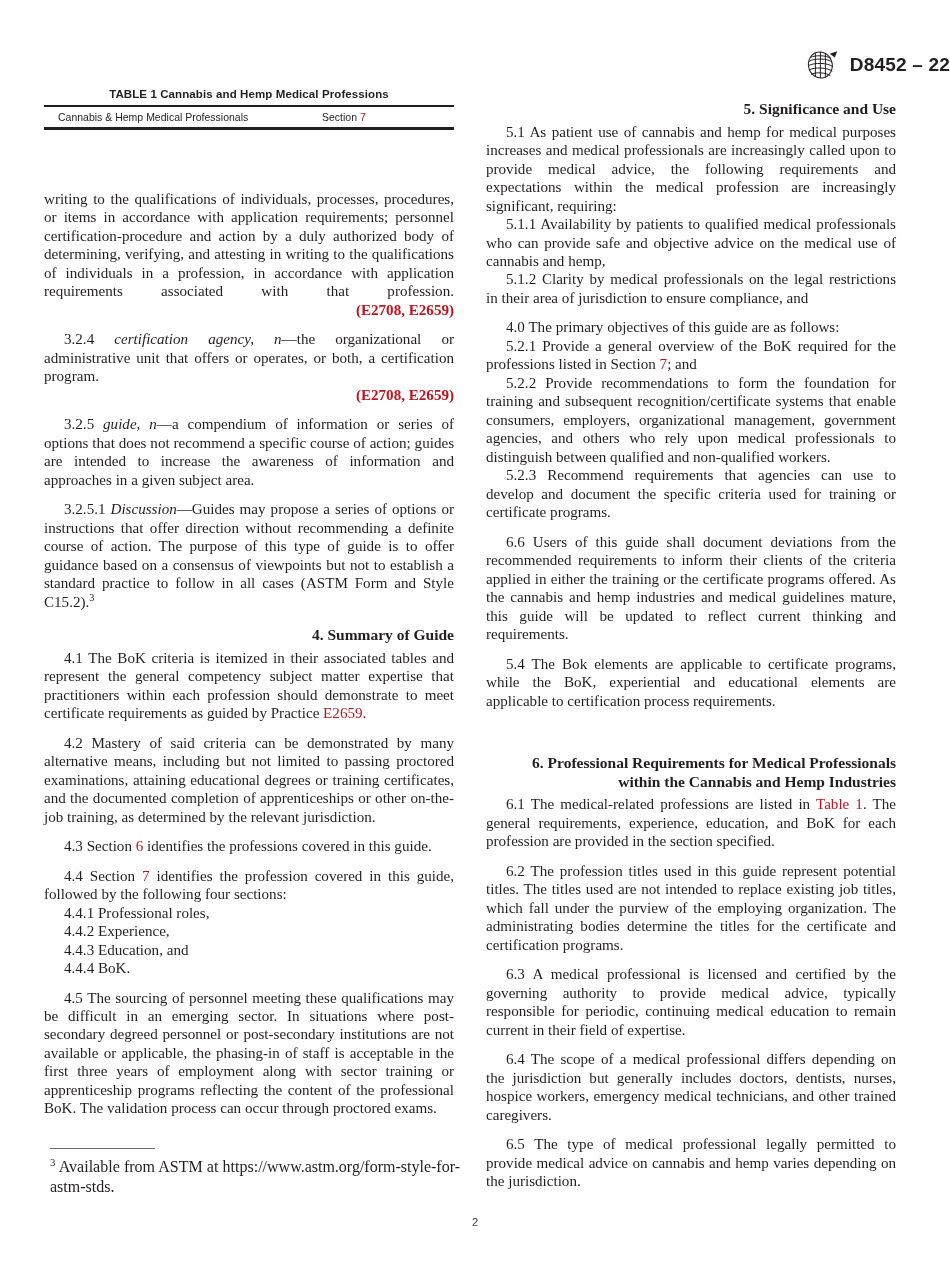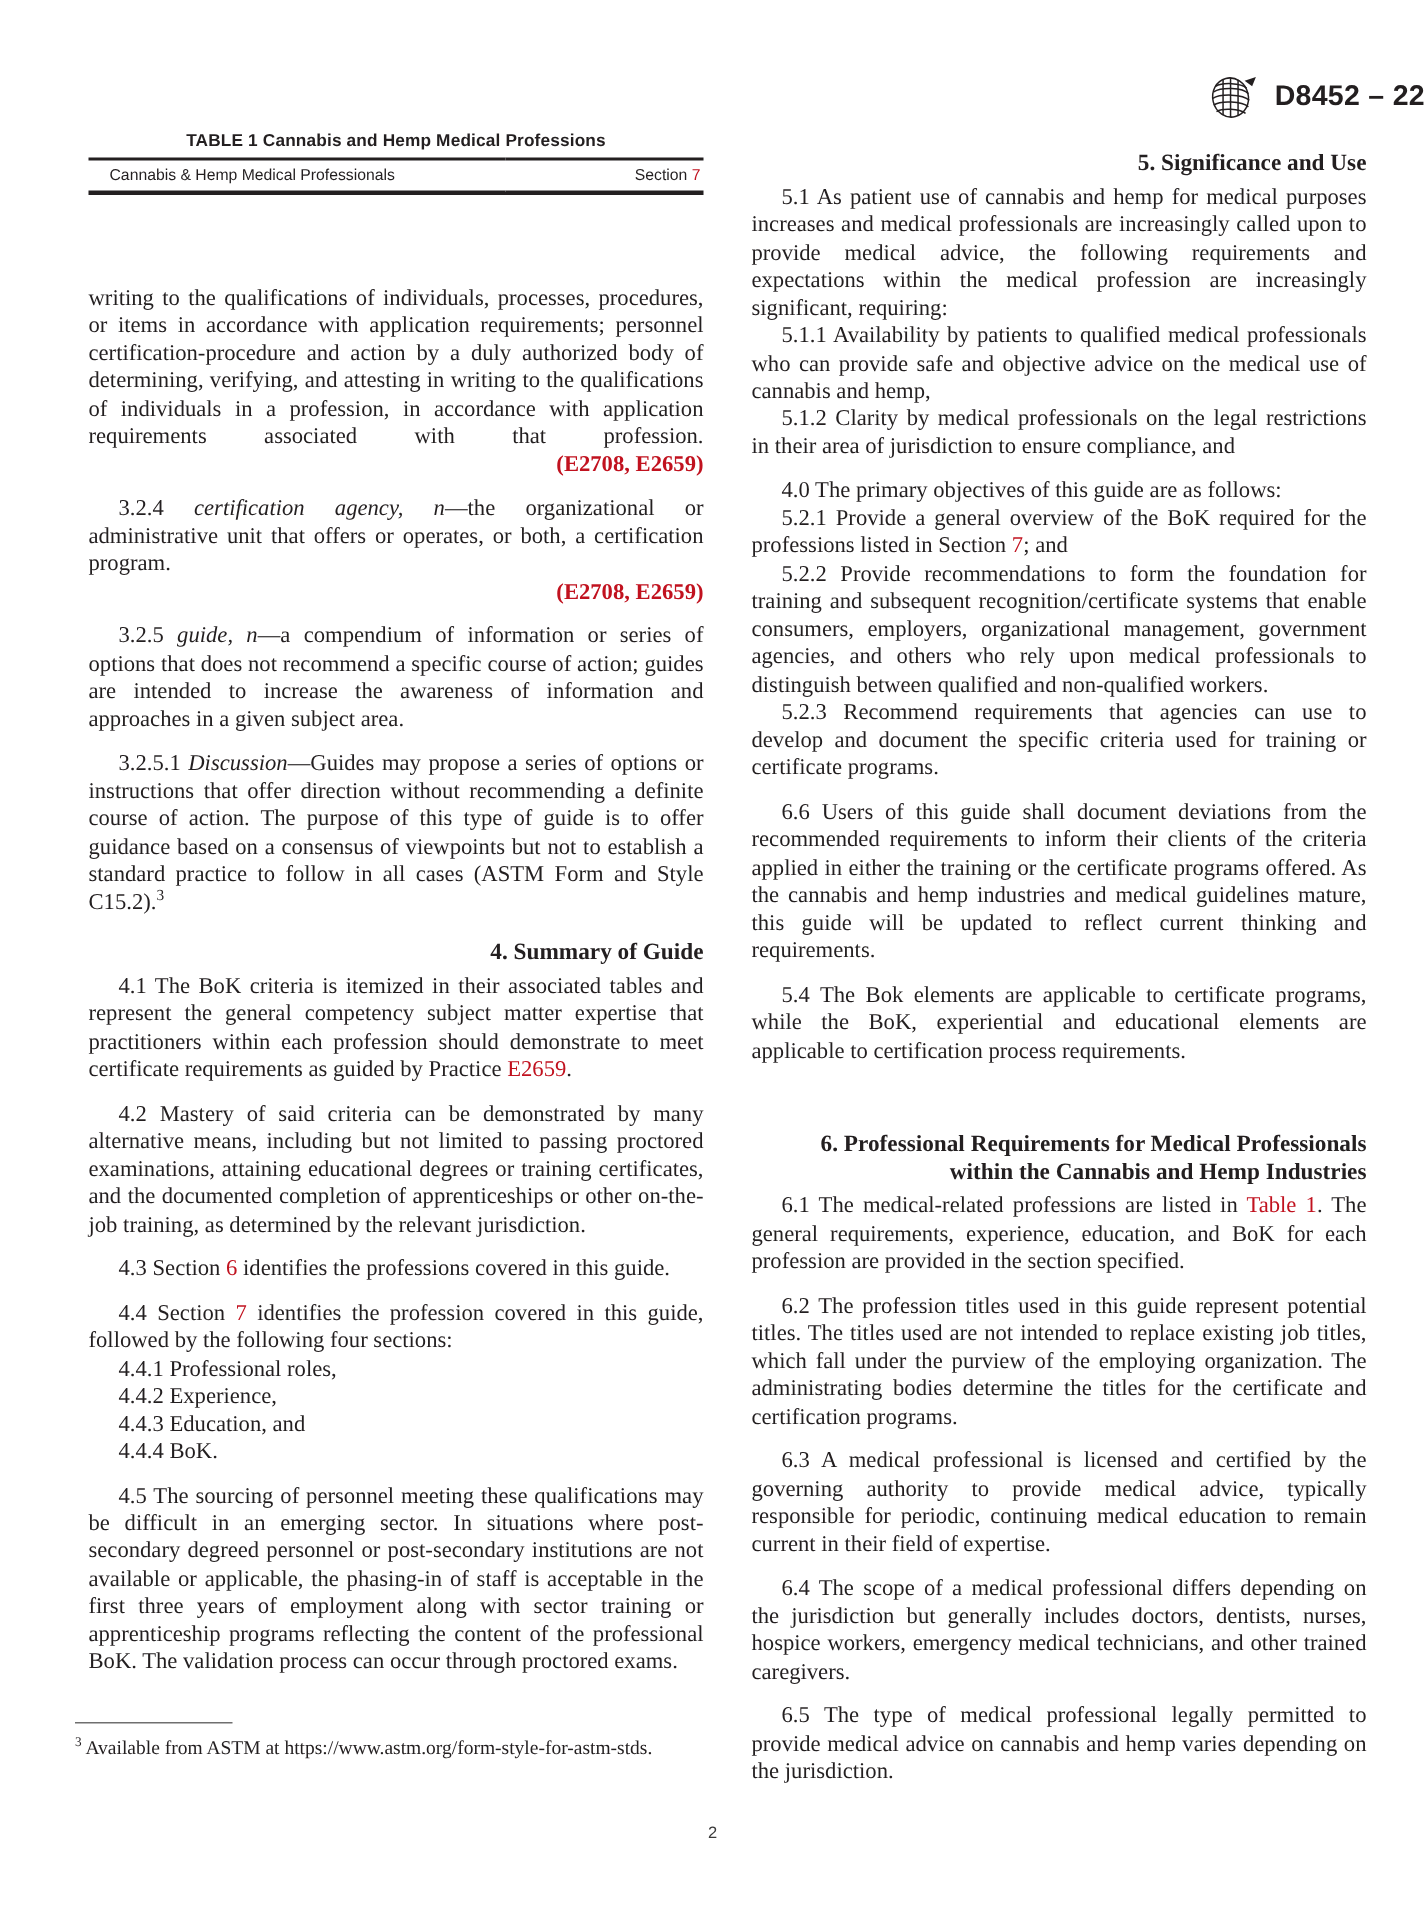"TABLE 1 Cannabis and Hemp" .columns { left: 59px -> 44px }
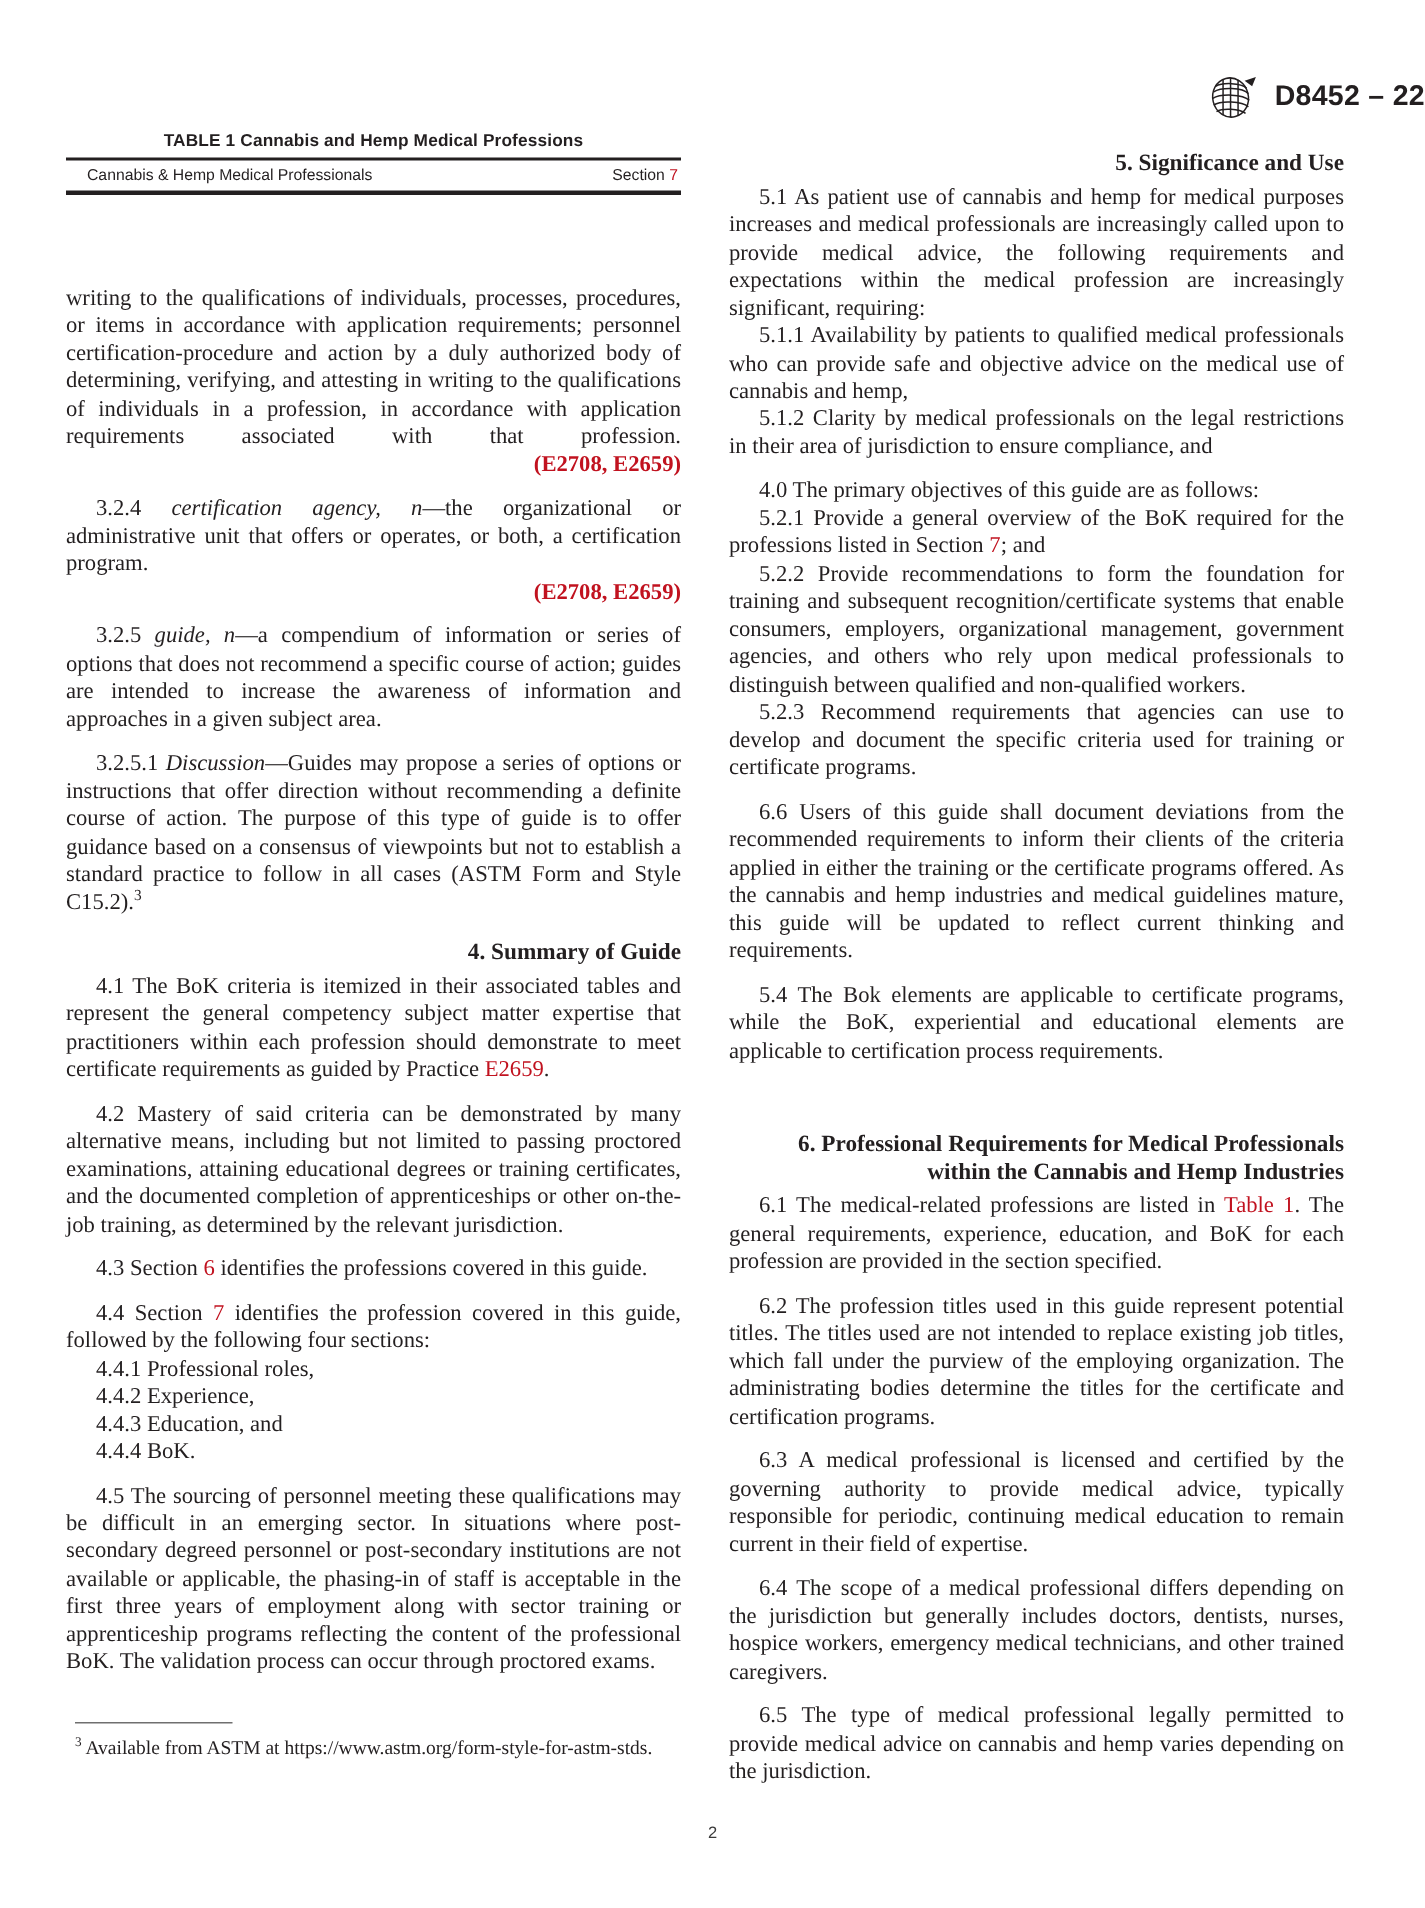"Section 7" table.astm-table th.sect-col { text-align: right -> left }
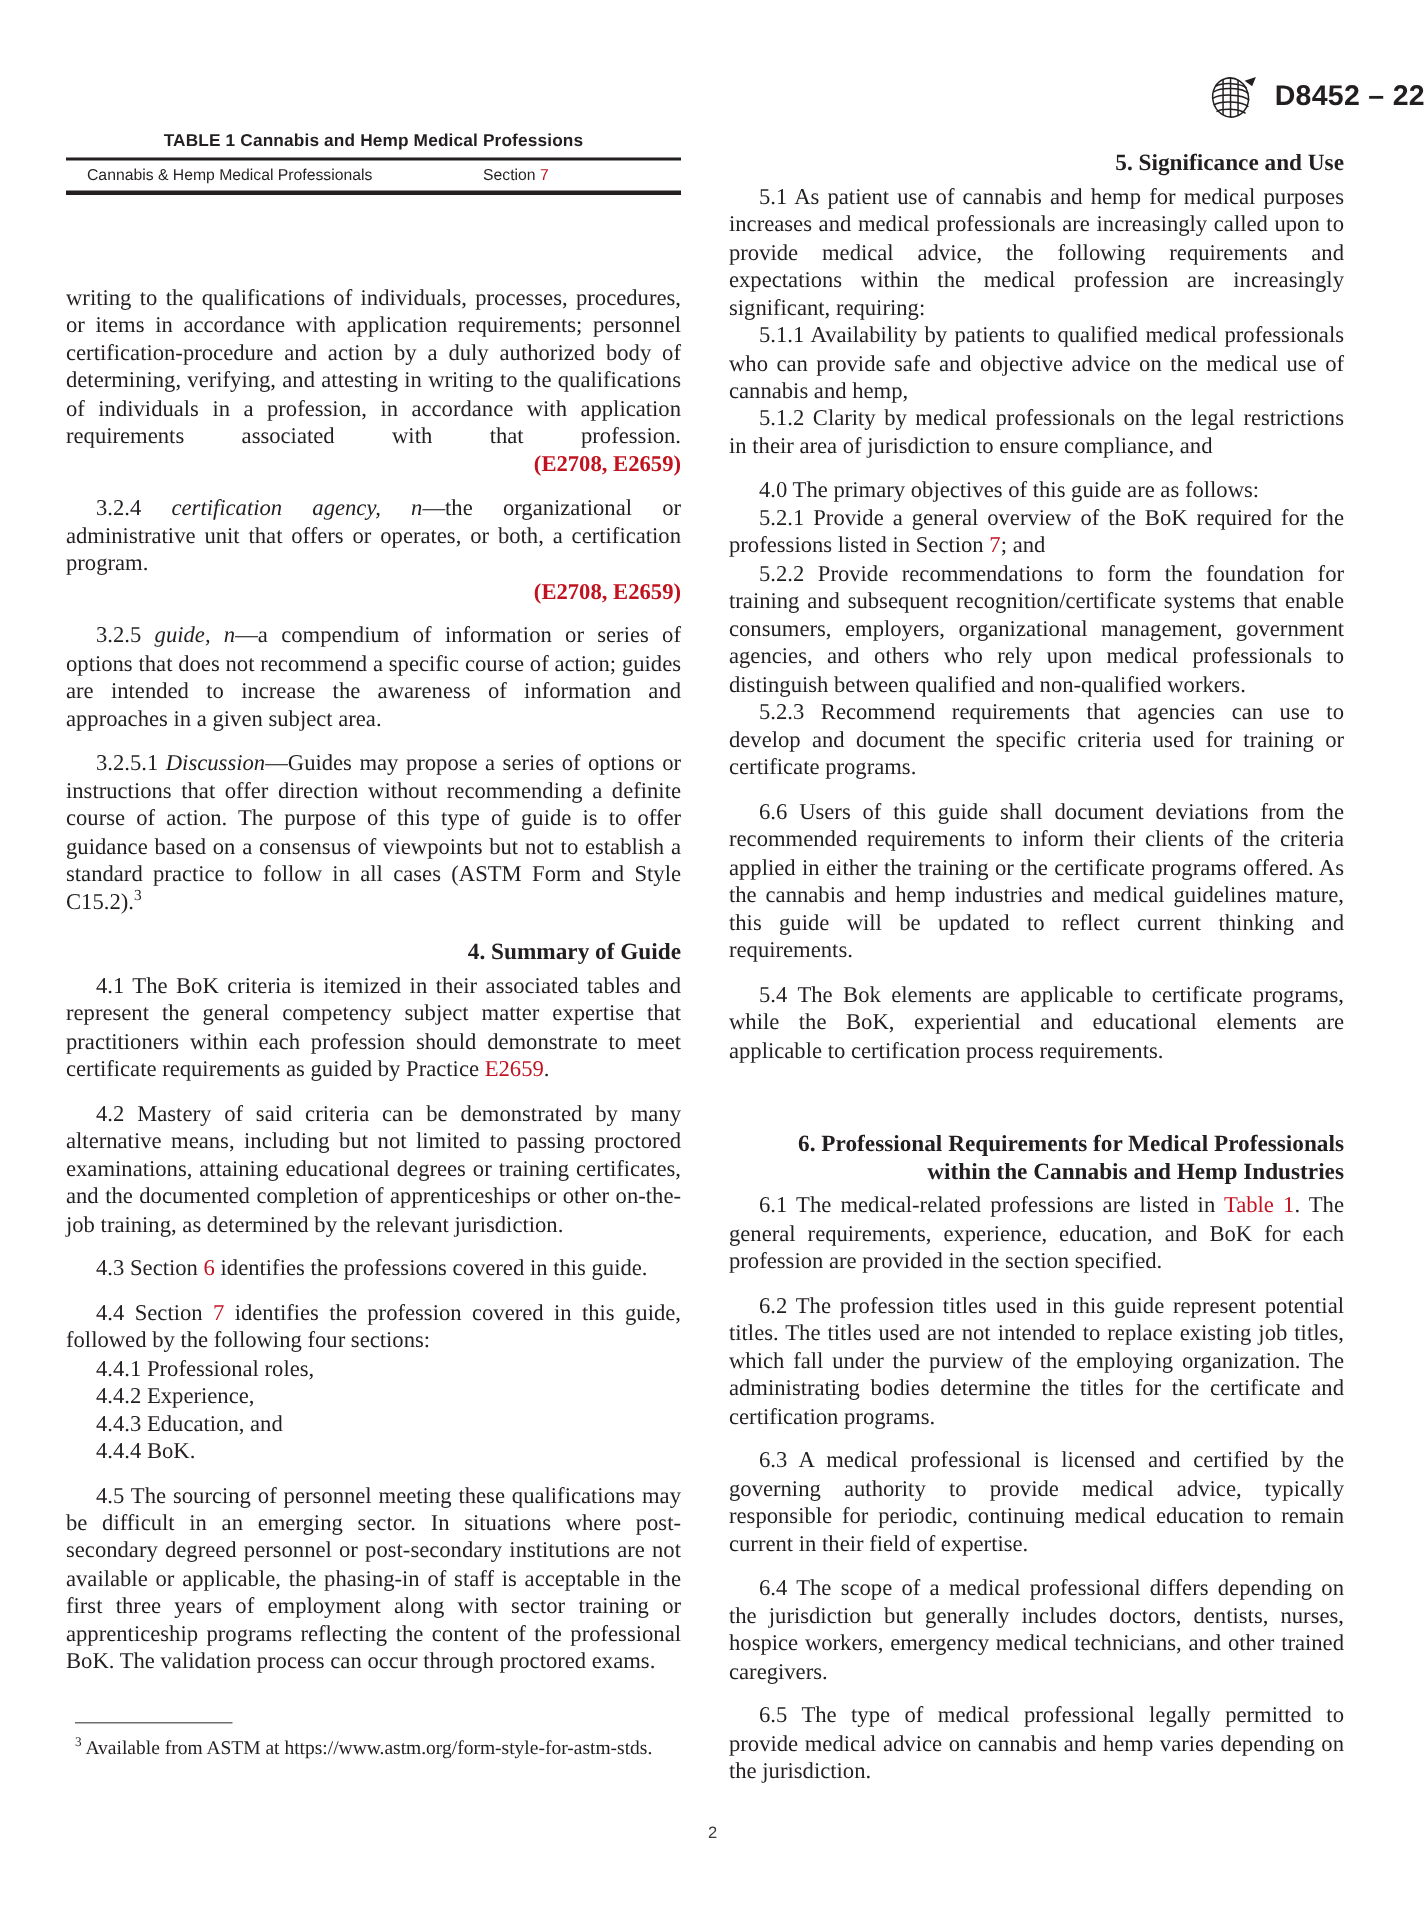"3 Available from ASTM at" .footnote-text { font-size: 13px -> 16px }
